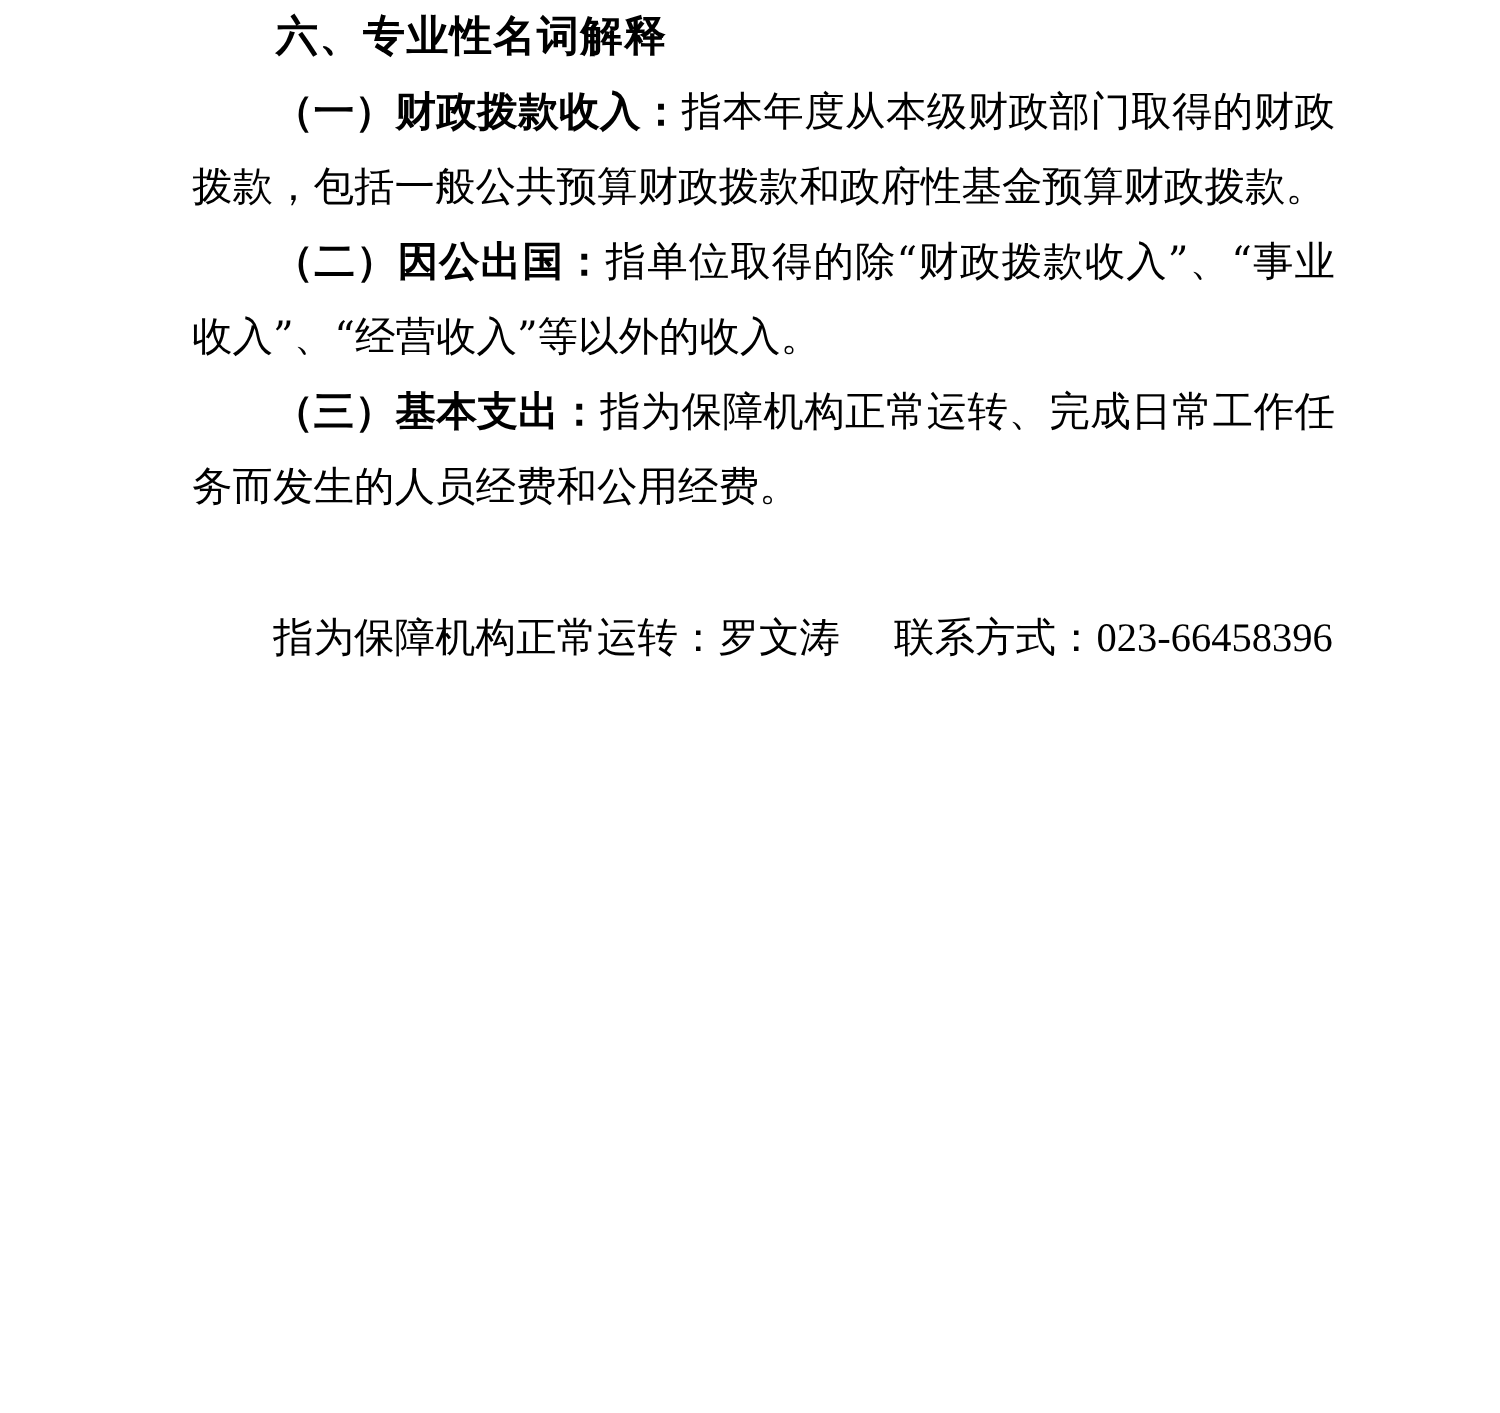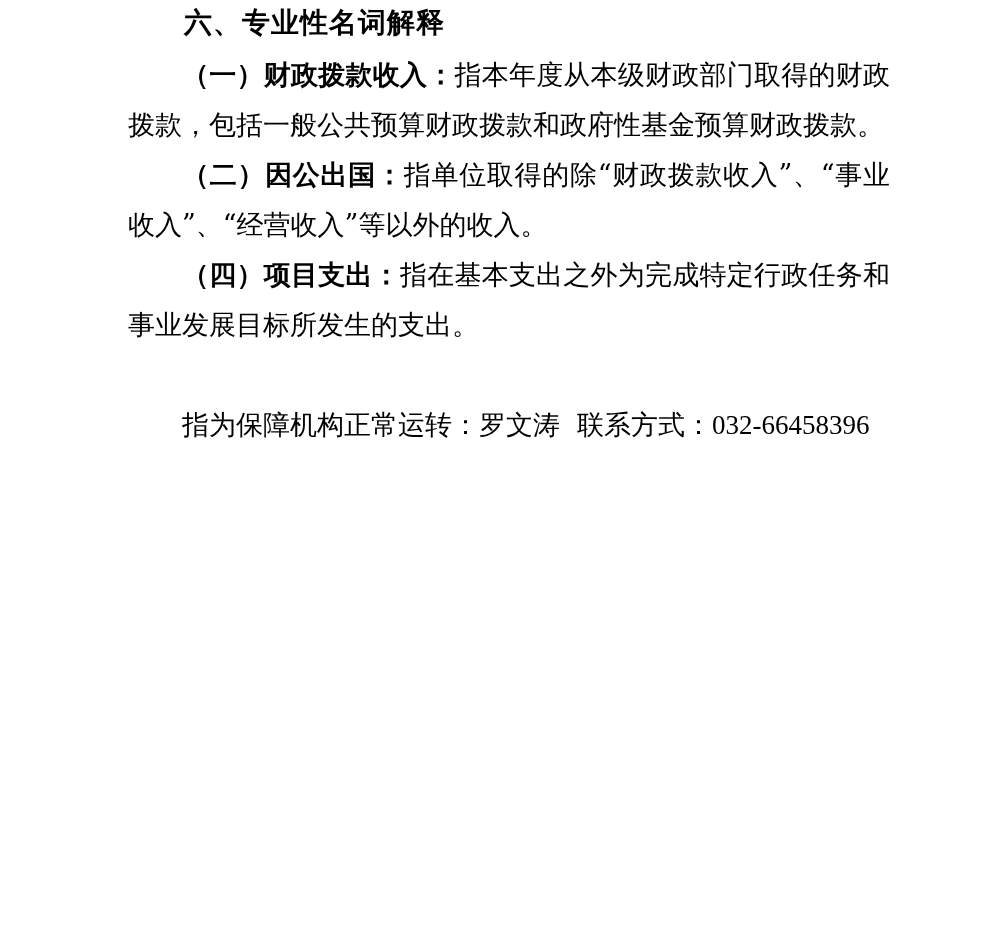"六、专业性名词解释" .heading { font-family: Liberation Mono, monospace -> Liberation Serif, serif }
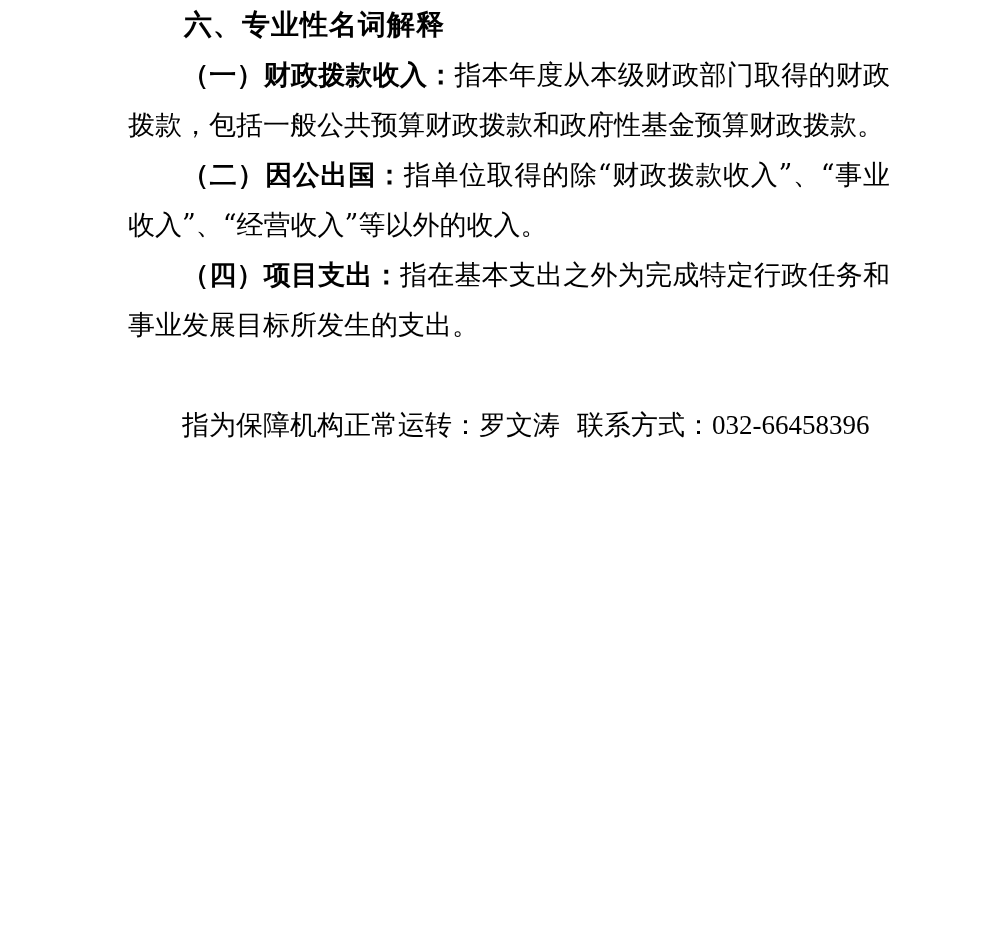"（三）基本支出：指为保障机构正常运转、完成日常工作任务而发生的人员经费和公用经费" p.para { html: none -> <p><span>（三）基本支出：</span><span>指为保障机构正常运转、完成日常工作任务而发生的人员经费和公用经费。</span></p> }
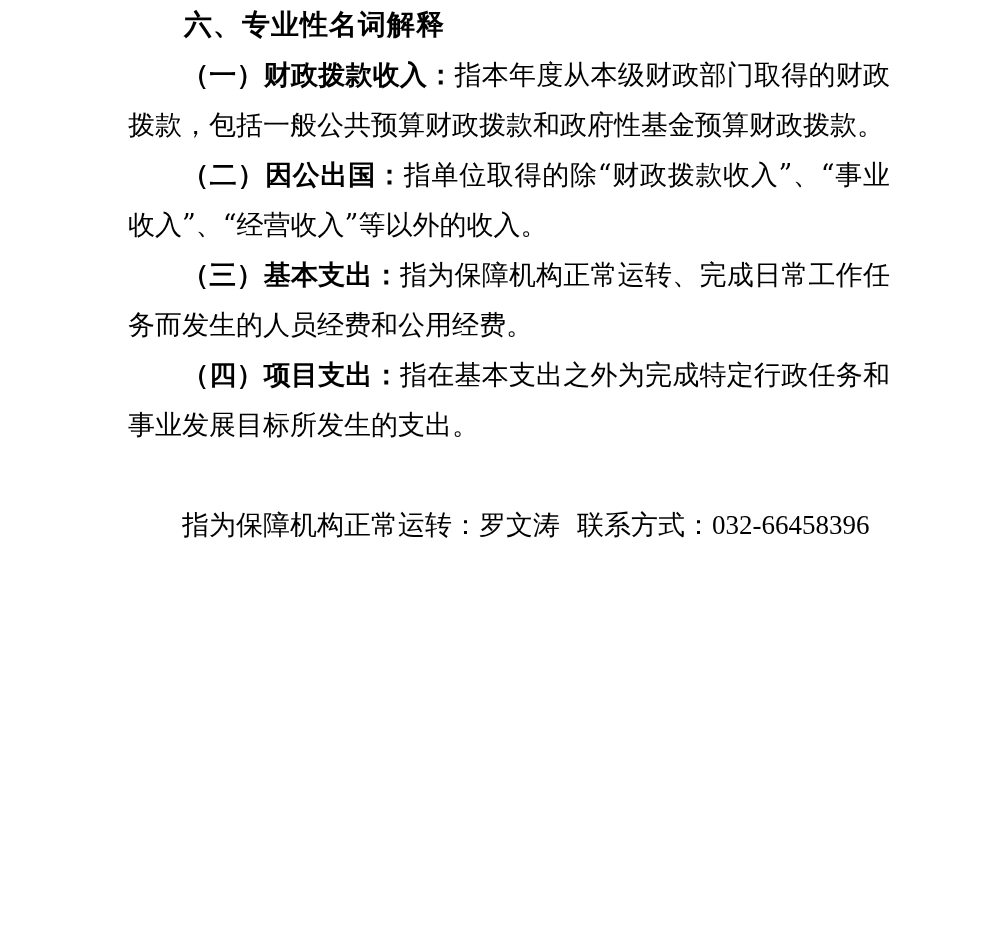"（四）项目支出：指在基本支出之外为完成特定行政任务和事业发展目标所发生的支出。" p.para { html: <p><span>（四）项目支出：</span><span>指在基本支出之外为完成特定行政任务和事业发展目标所发生的支出。</span></p> -> none }
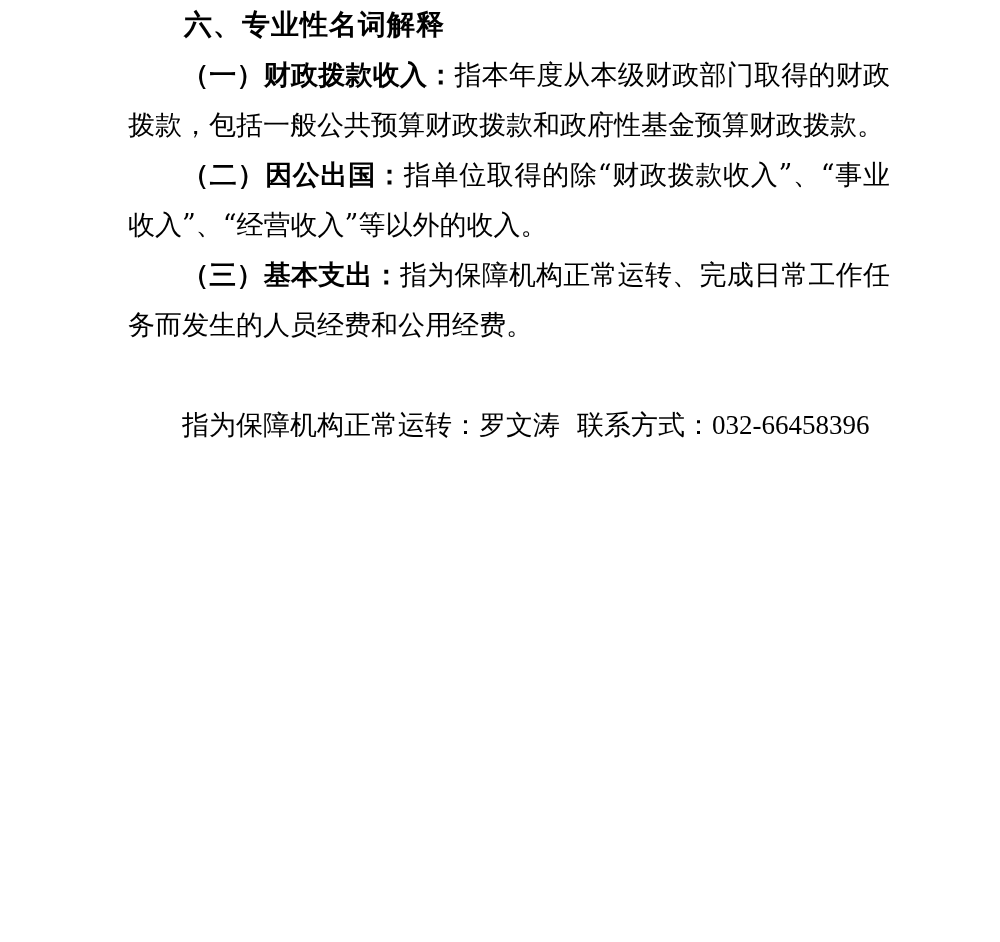"联系方式：" .phone-label { margin-left: 17px -> 36px }
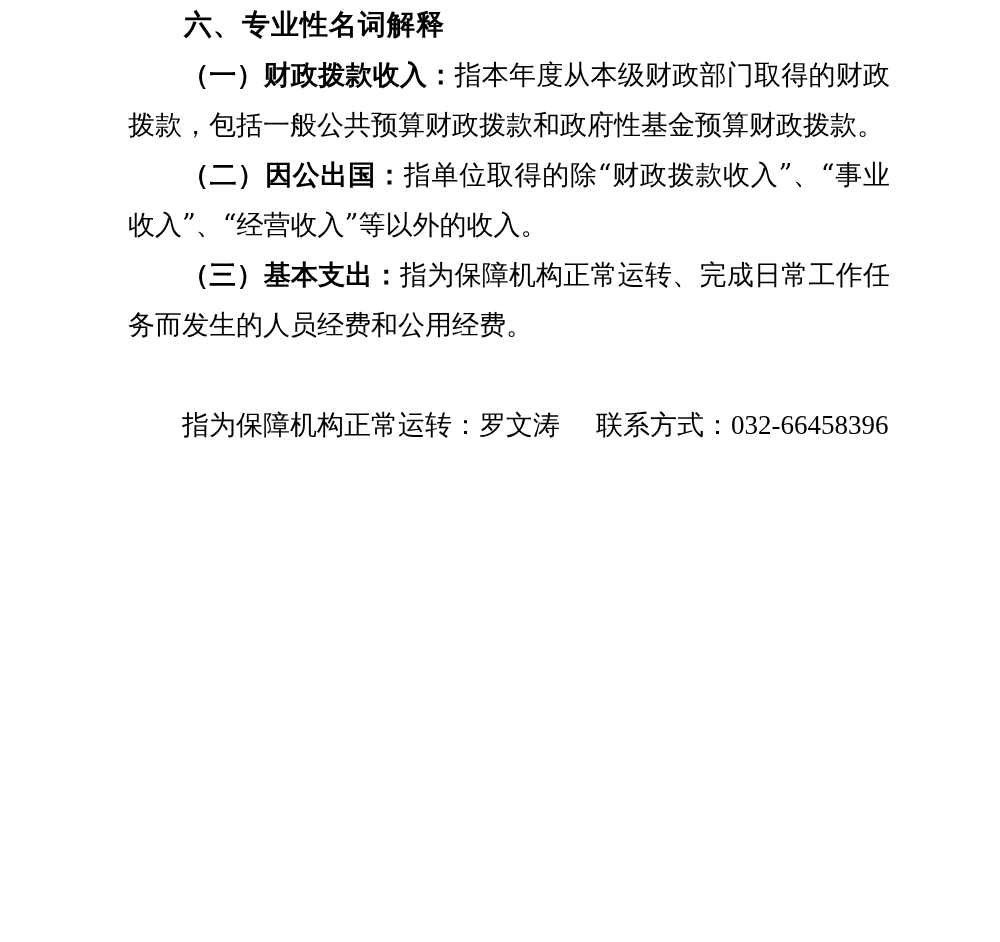"032-66458396" span.phone-number { text: 032-66458396 -> 023-66458396 }
